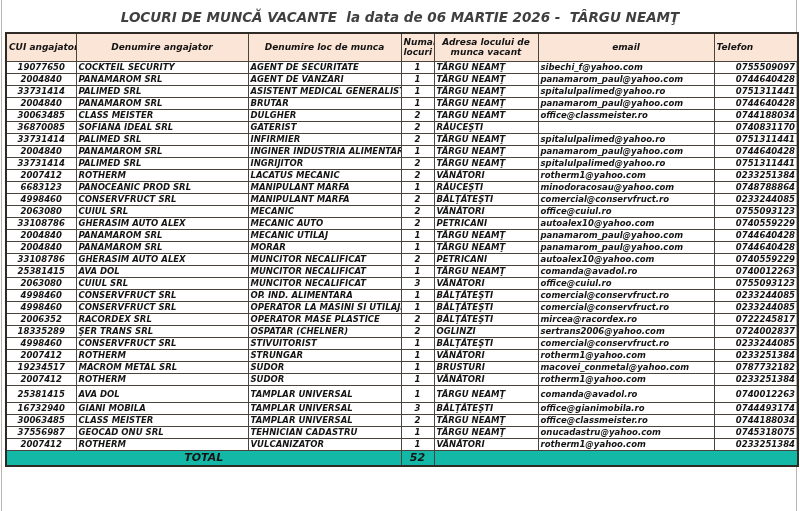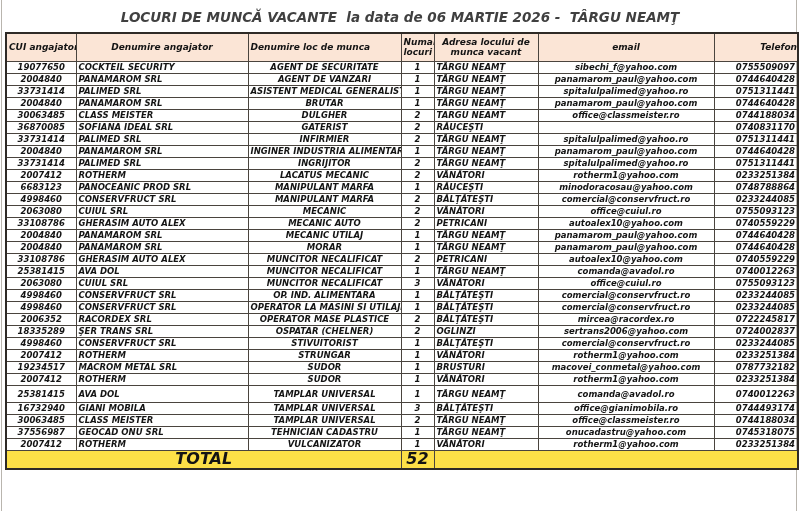"Denumire loc de munca" thead th.h-left { text-align: left -> center }
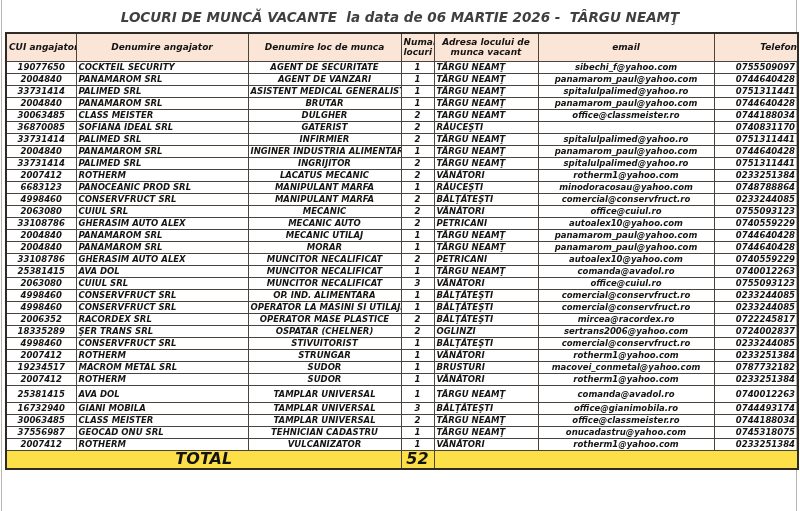"Telefon" thead th.h-right { text-align: right -> left }
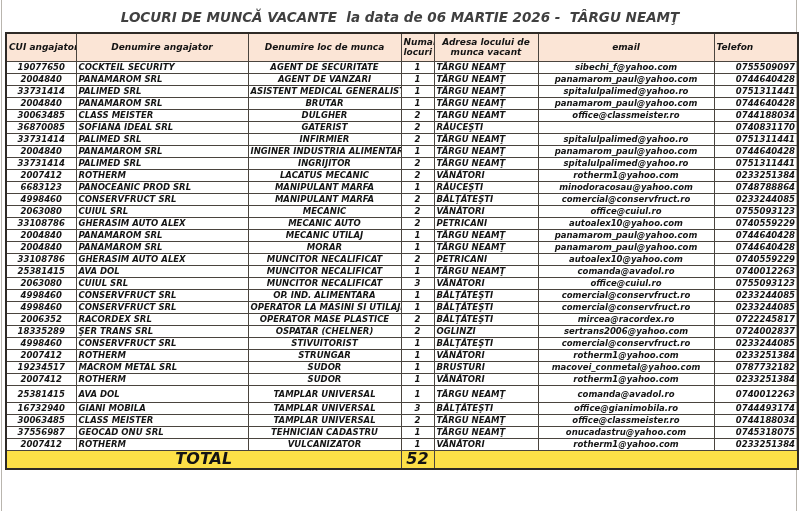"AGENT DE SECURITATE" td.c-loc { text-align: center -> left }
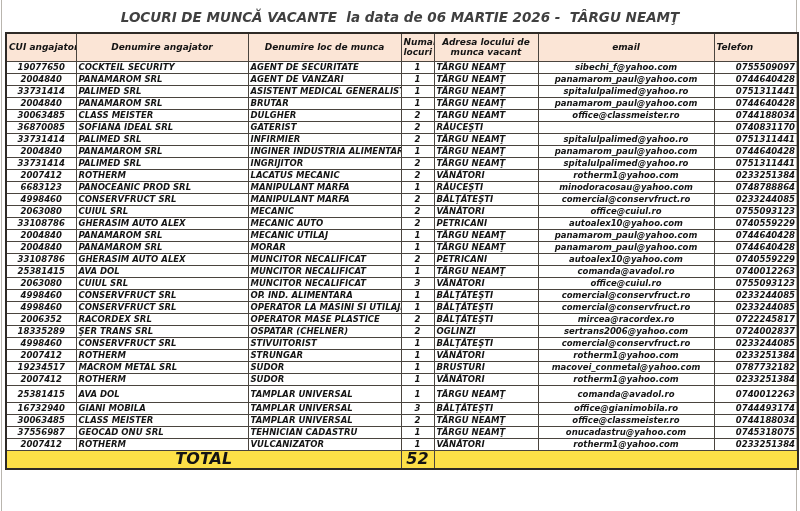"sibechi_f@yahoo.com" td.c-em { text-align: center -> left }
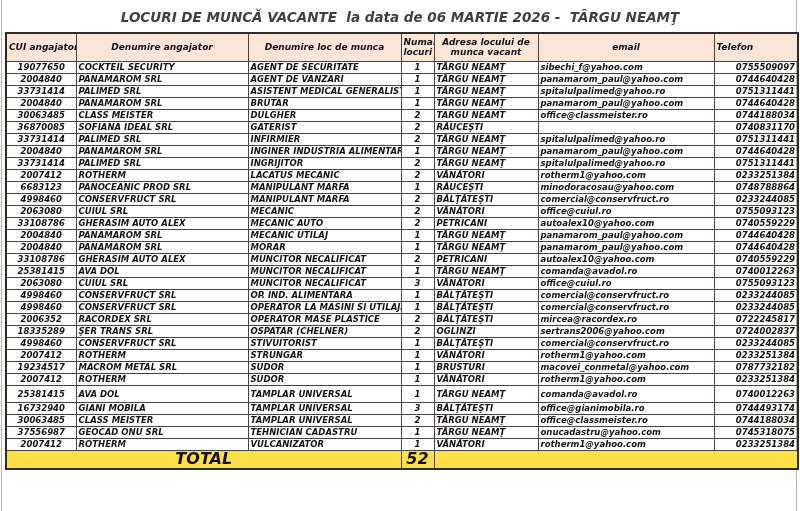"TOTAL" tr.total-row td { background: #fde047 -> #14b8a6; font-size: 16px -> 11px }
